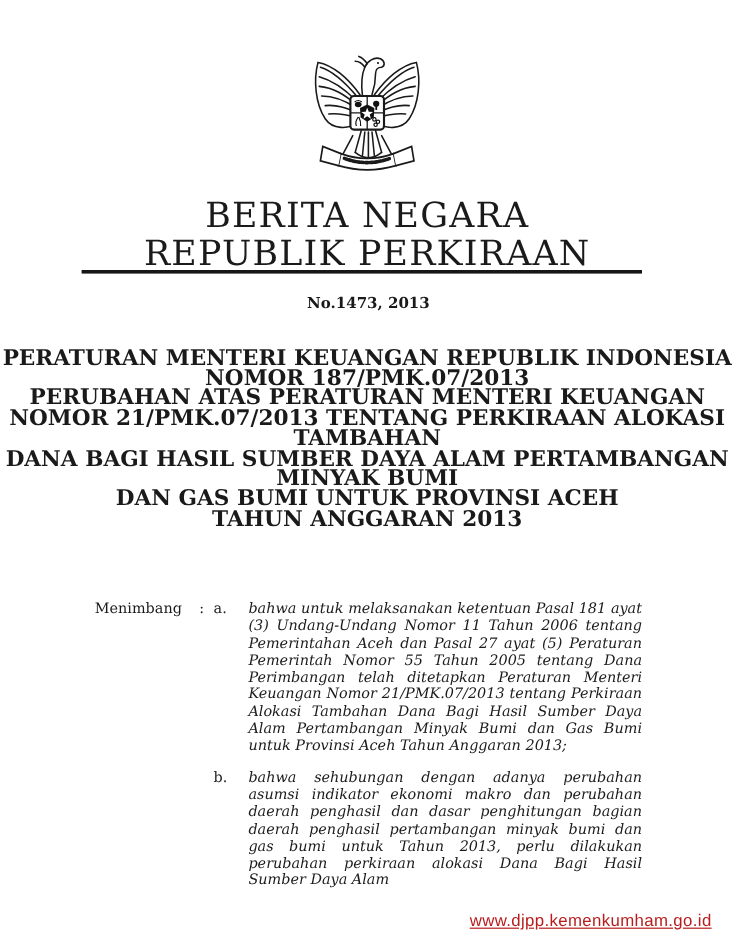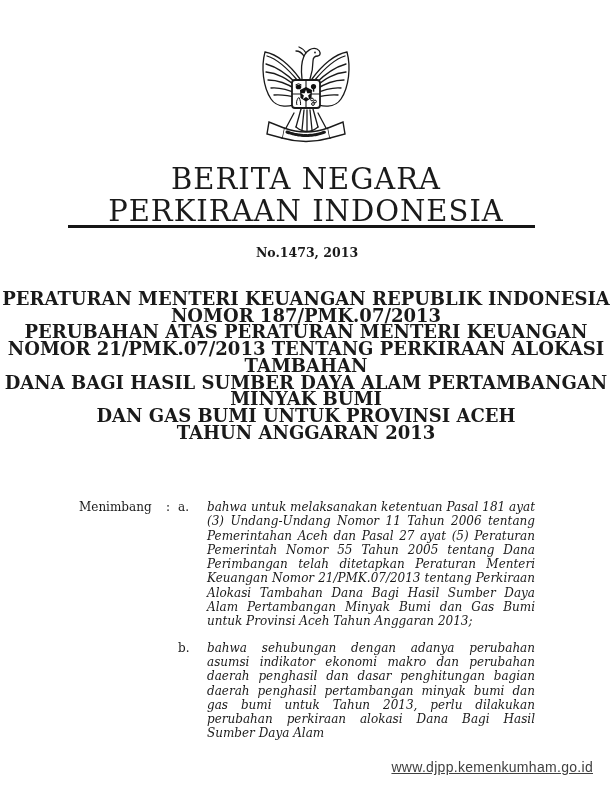"PERKIRAAN INDONESIA" div { text: PERKIRAAN INDONESIA -> REPUBLIK PERKIRAAN }
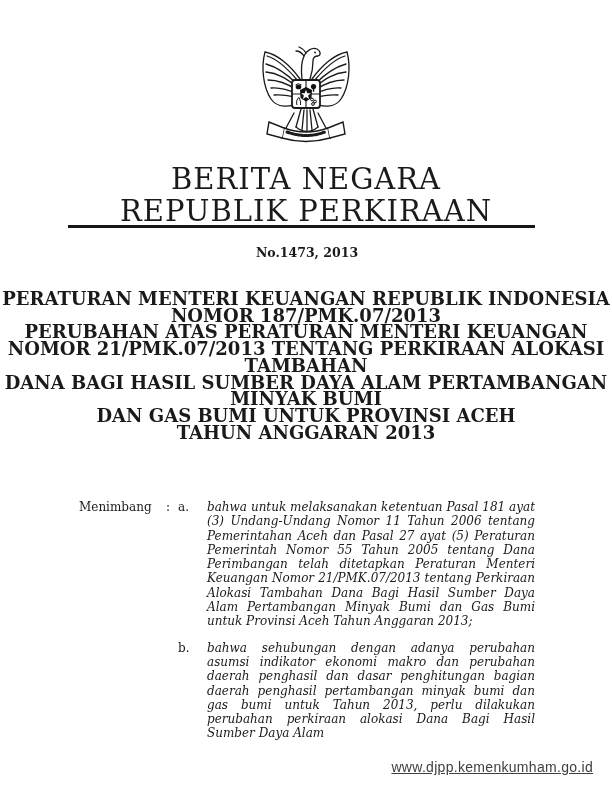"www.djpp.kemenkumham.go.id" .footer-url { color: #404040 -> #b91c1c }
